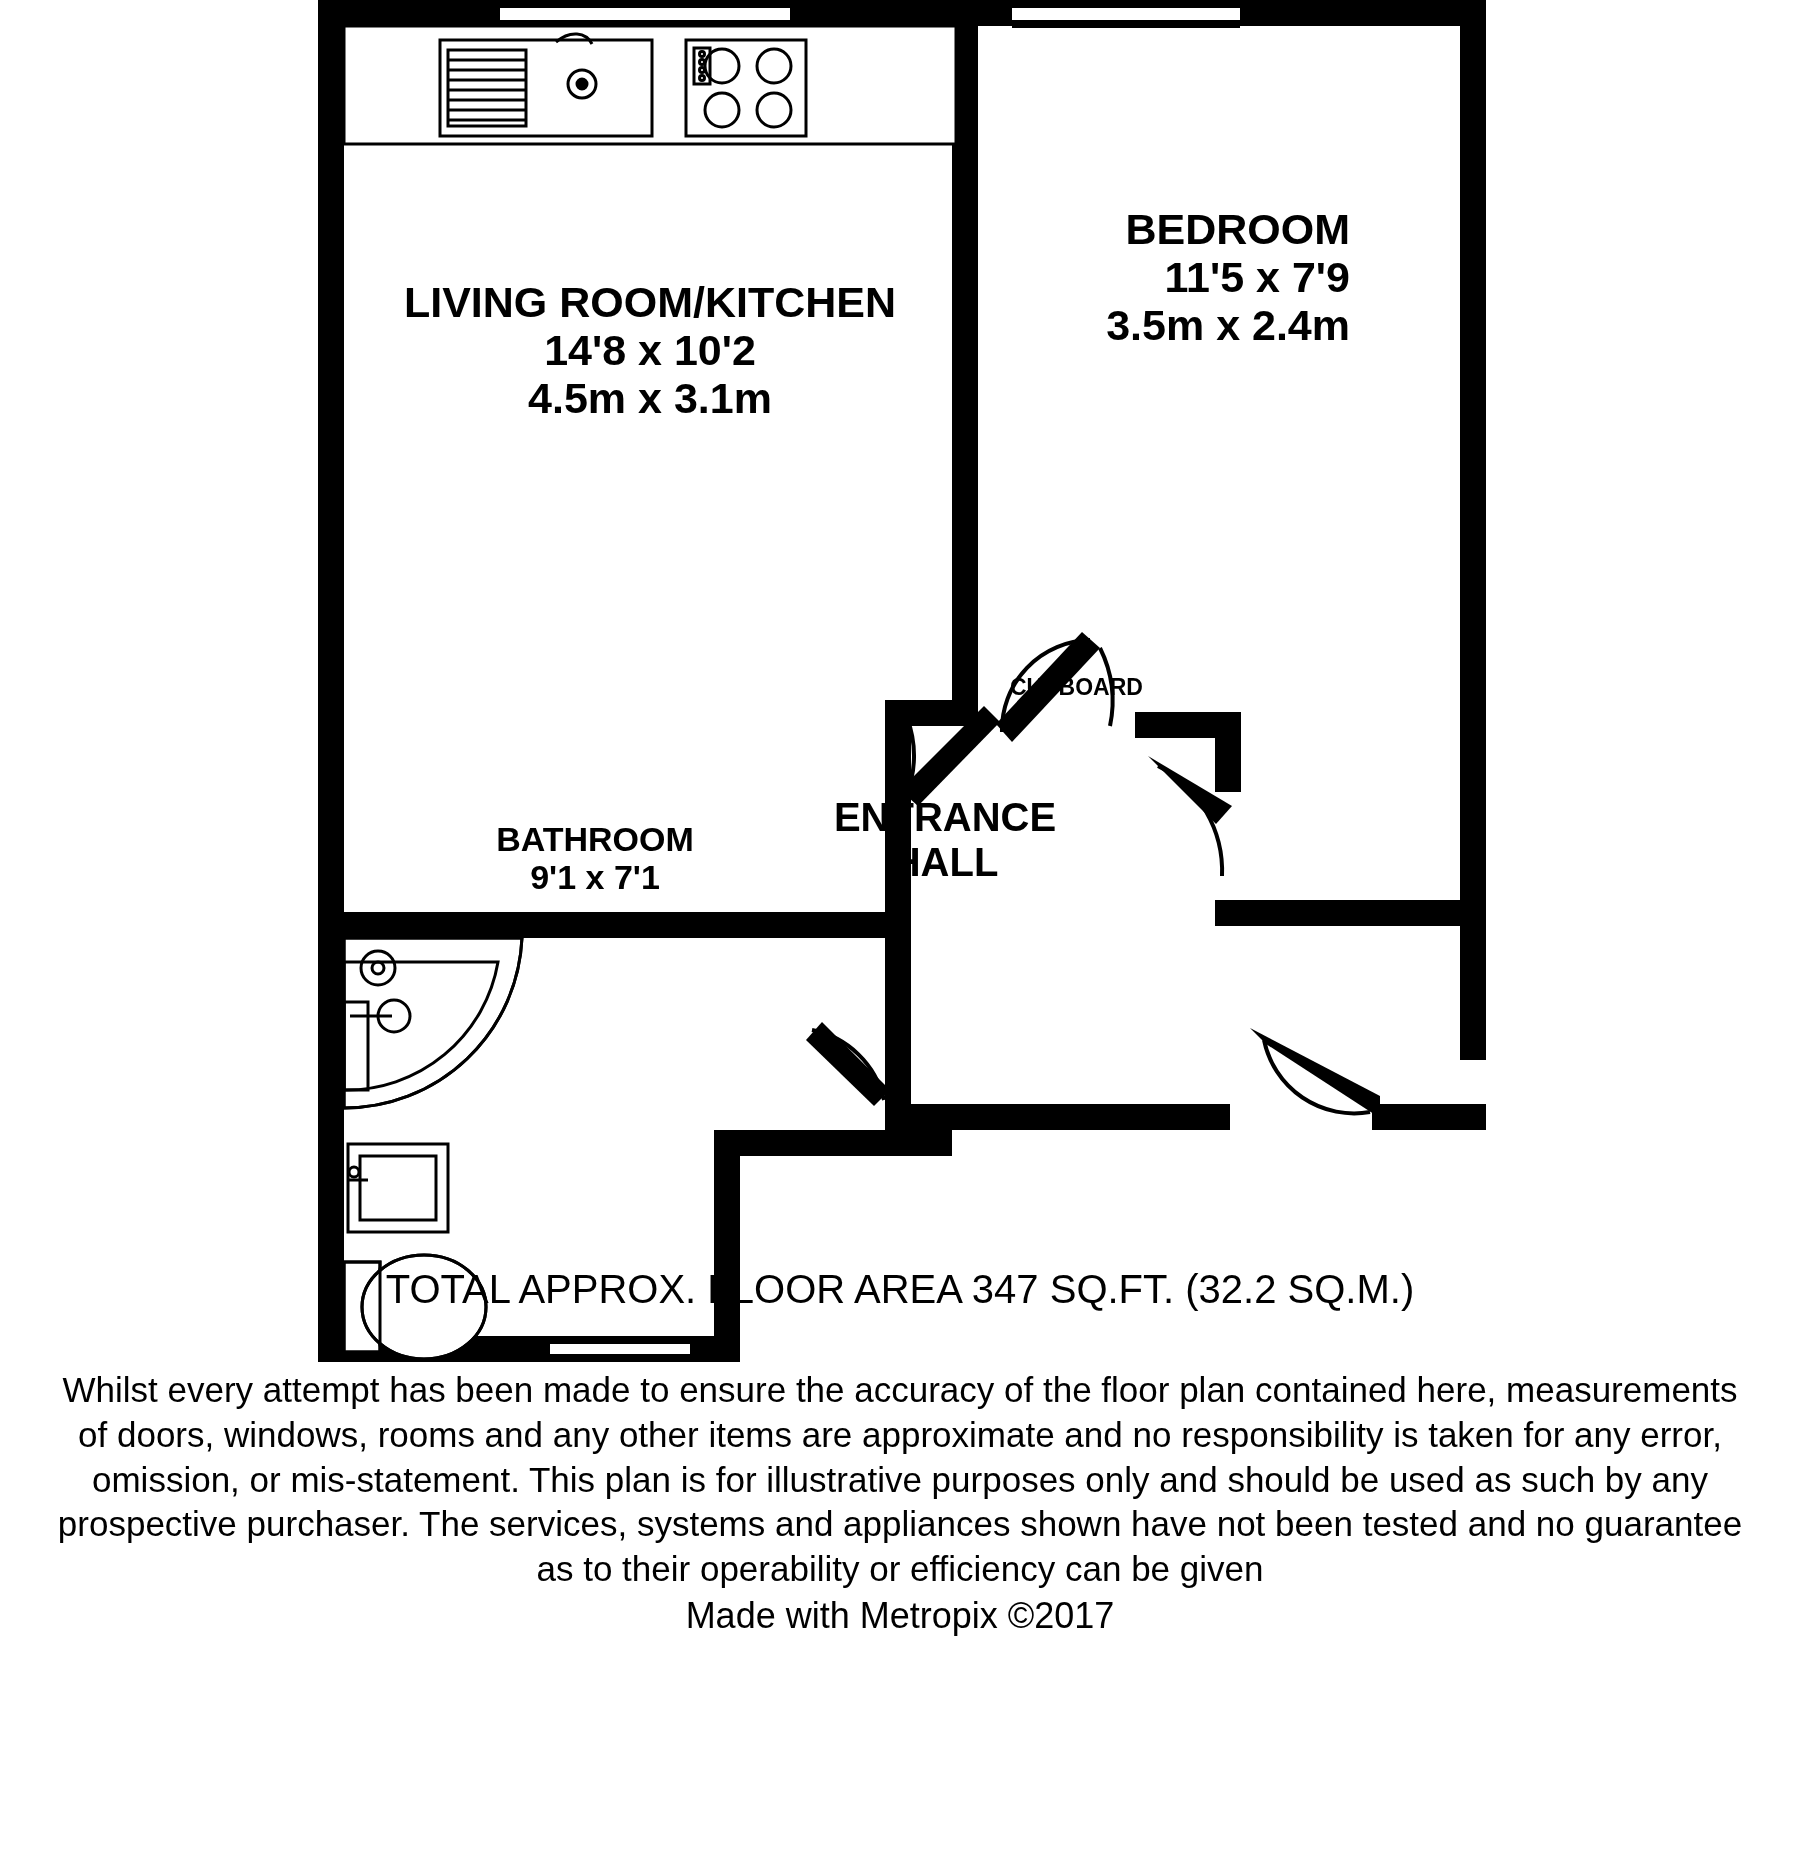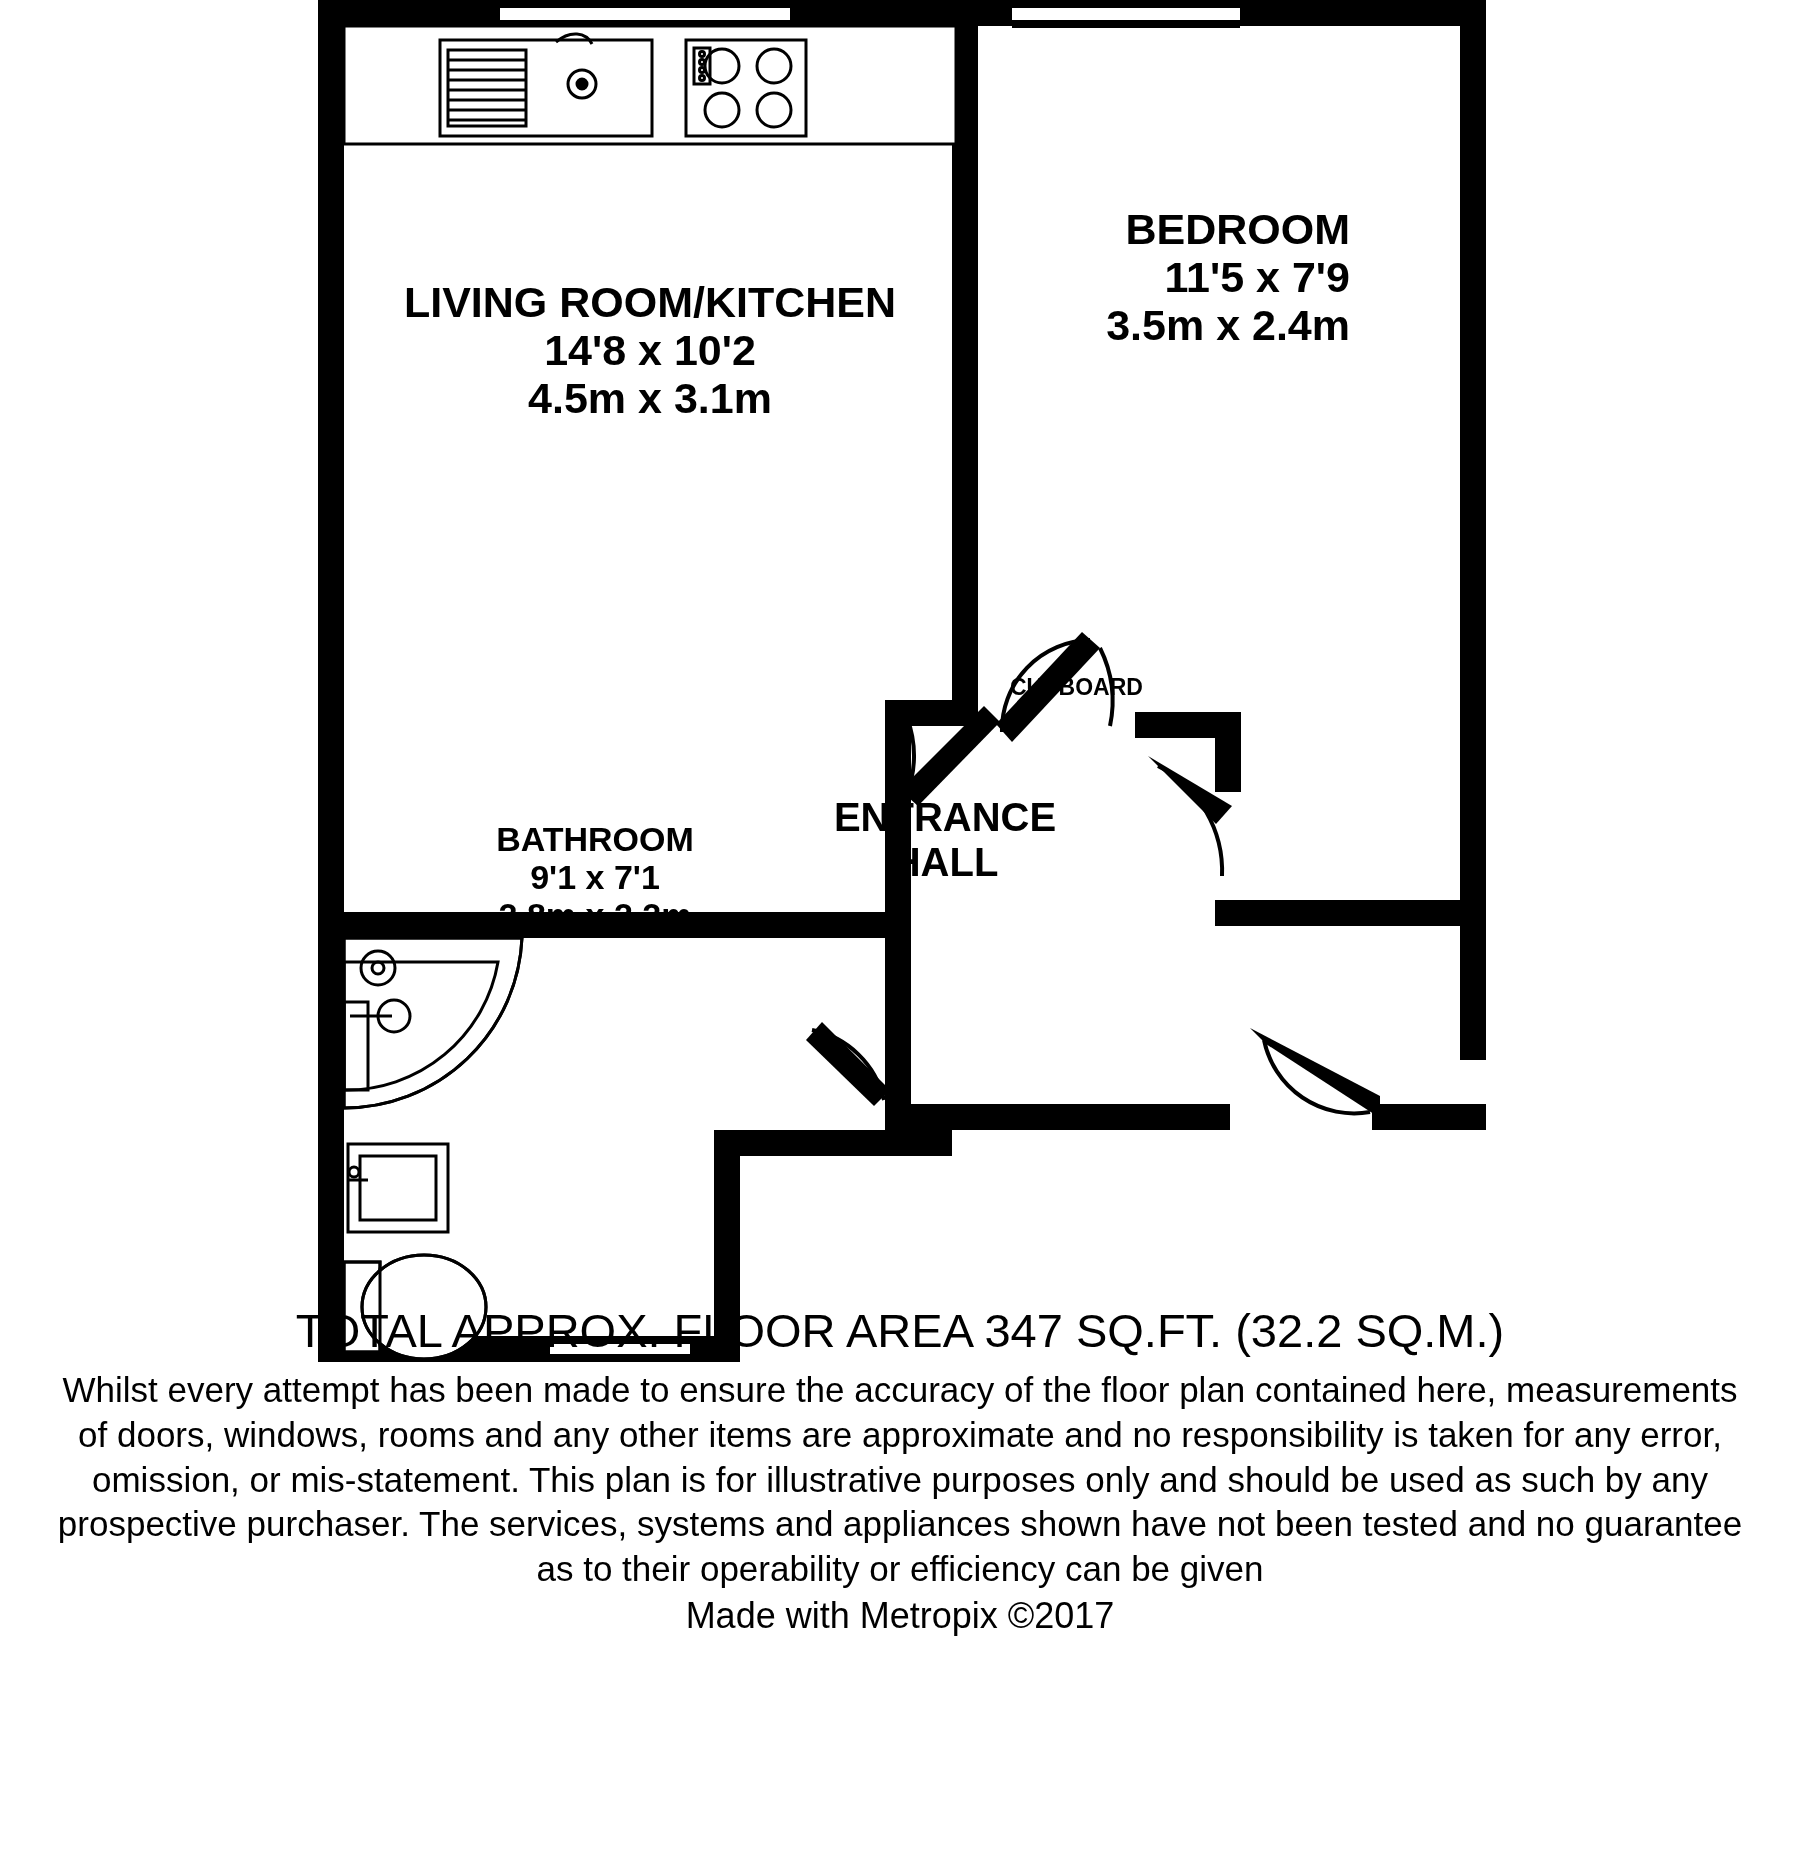"2.8m x 2.2m" span.ln { html: <span>2.8m x 2.2m</span> -> none }
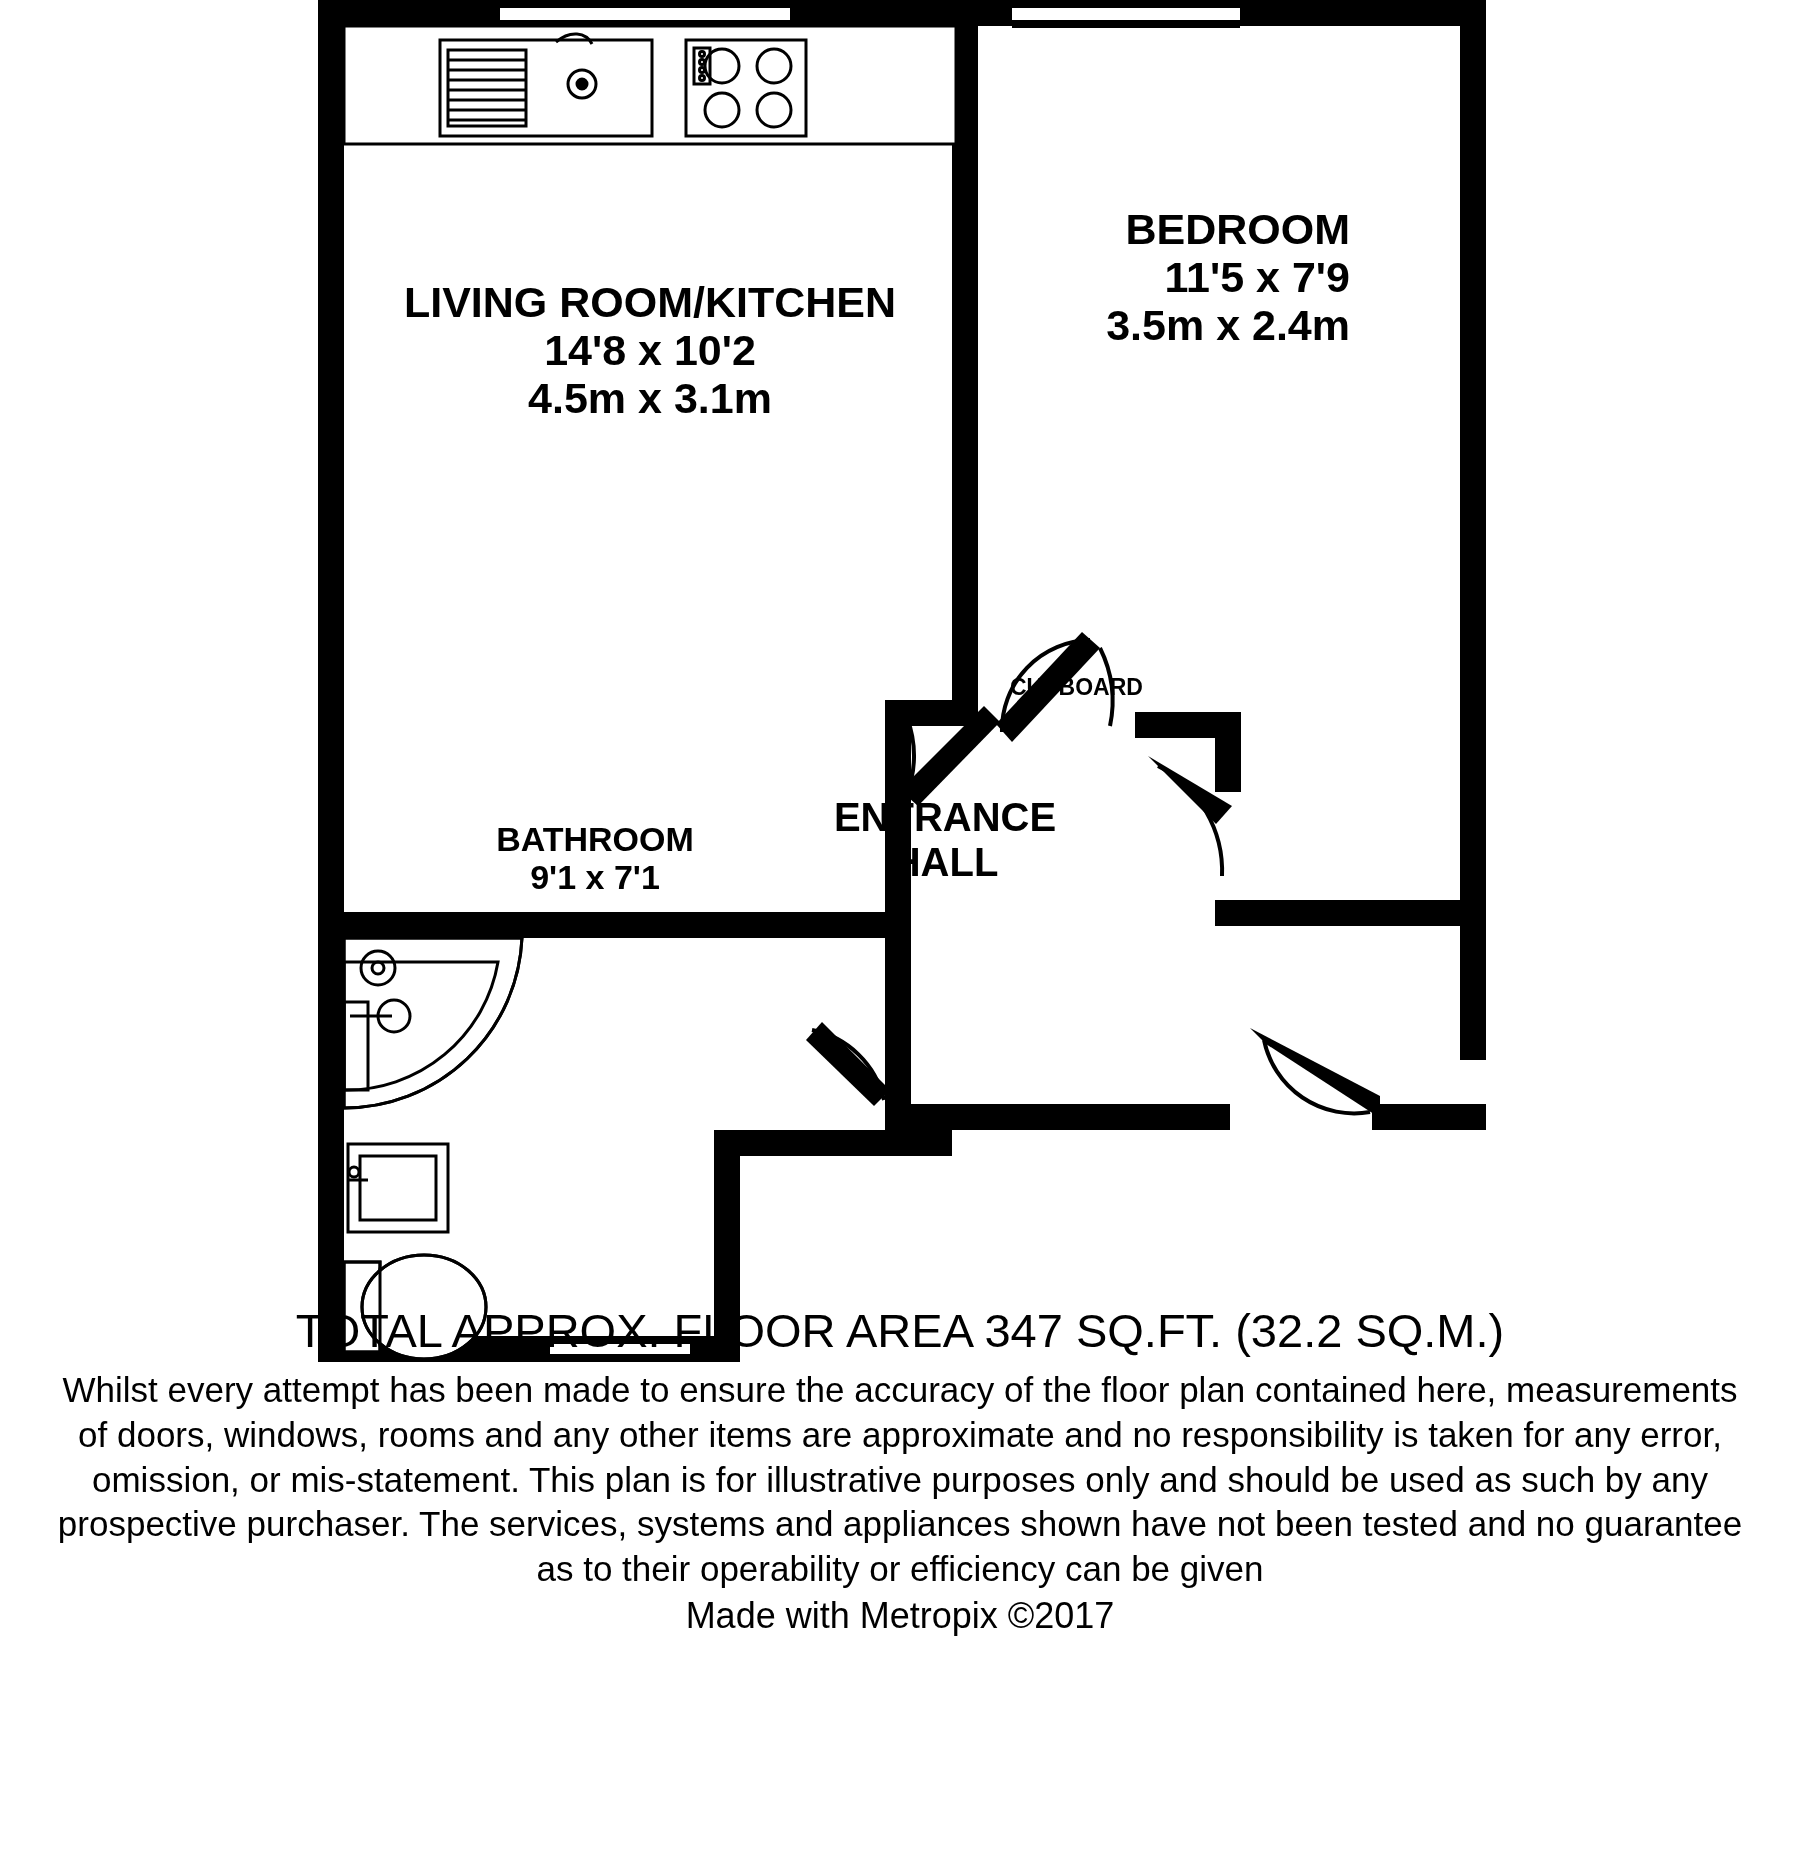"TOTAL APPROX. FLOOR AREA 347" #footer-total { font-size: 47px -> 40px; top: 1303px -> 1267px }
